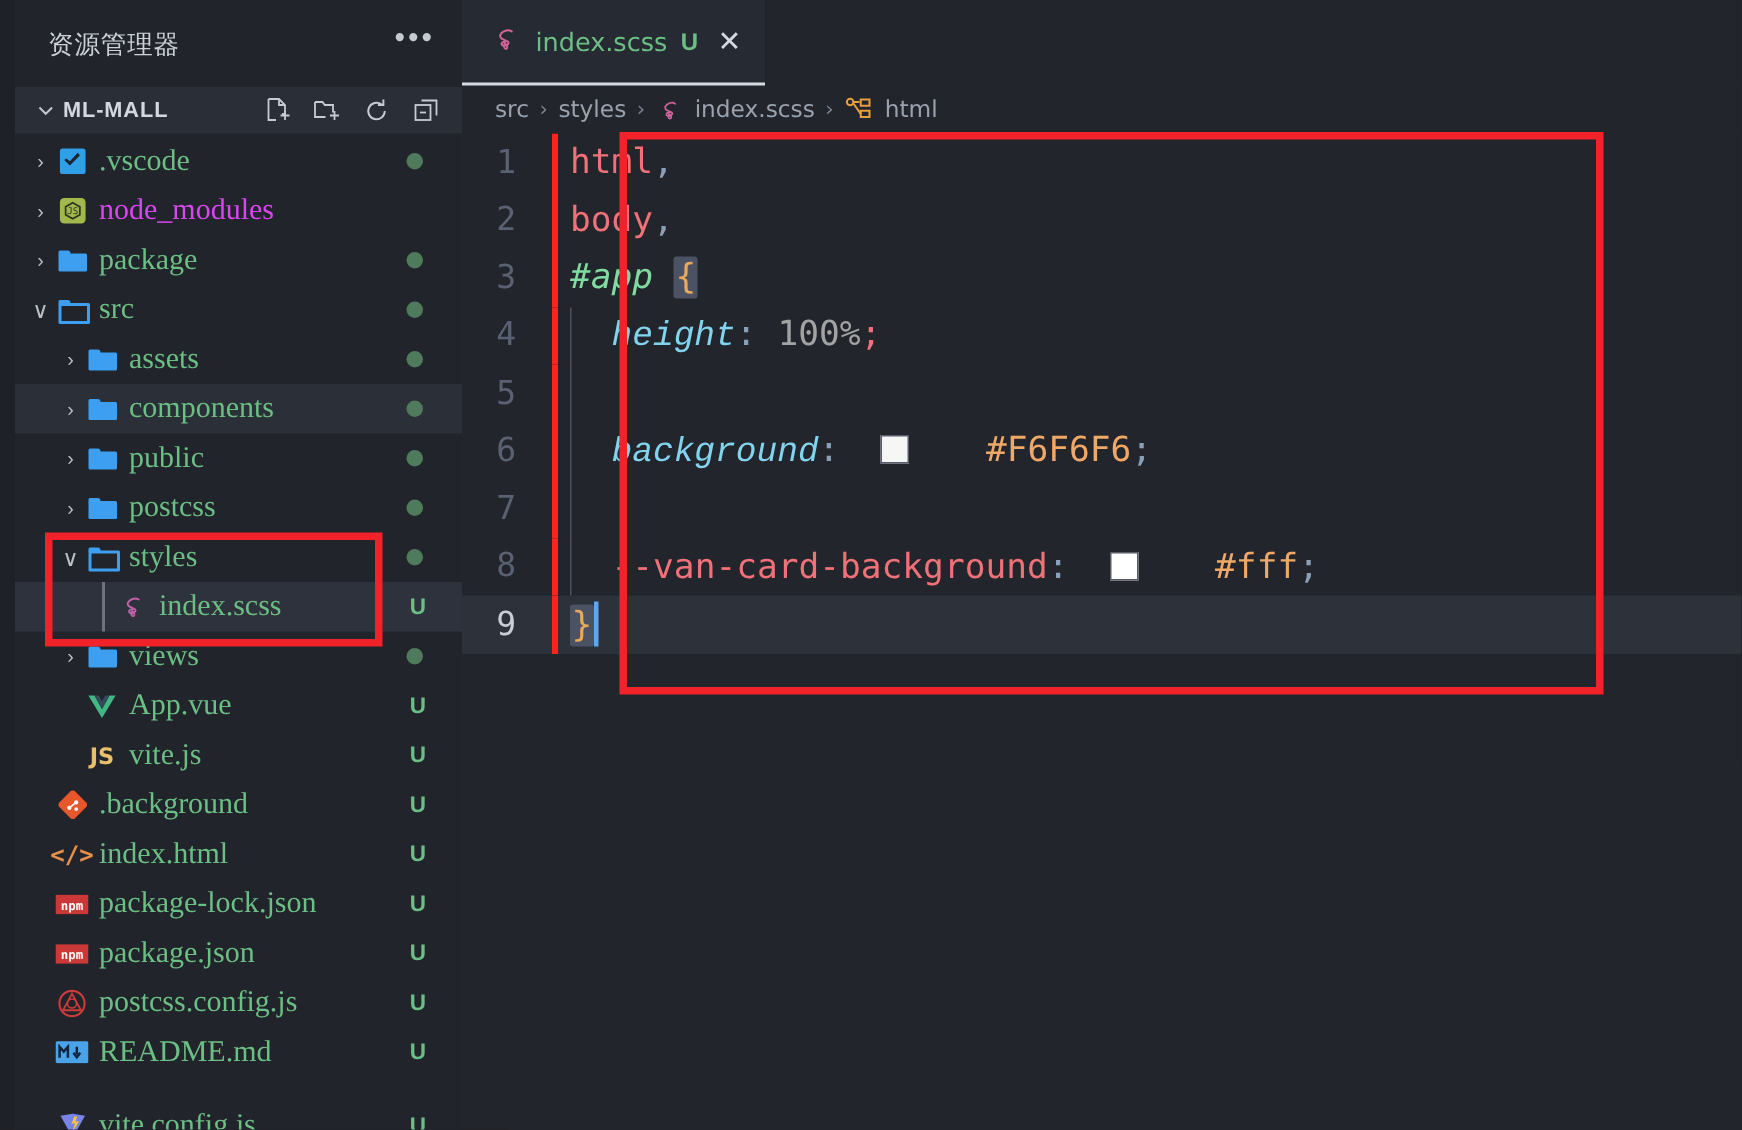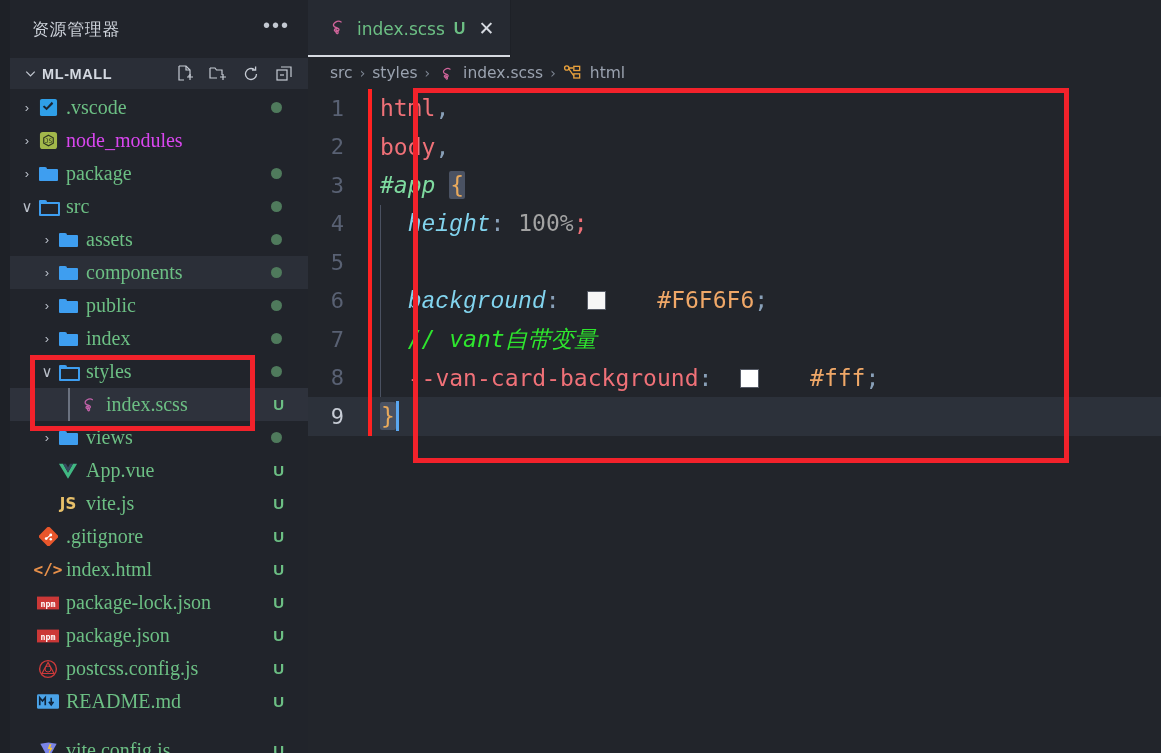"index" span.label { text: index -> postcss }
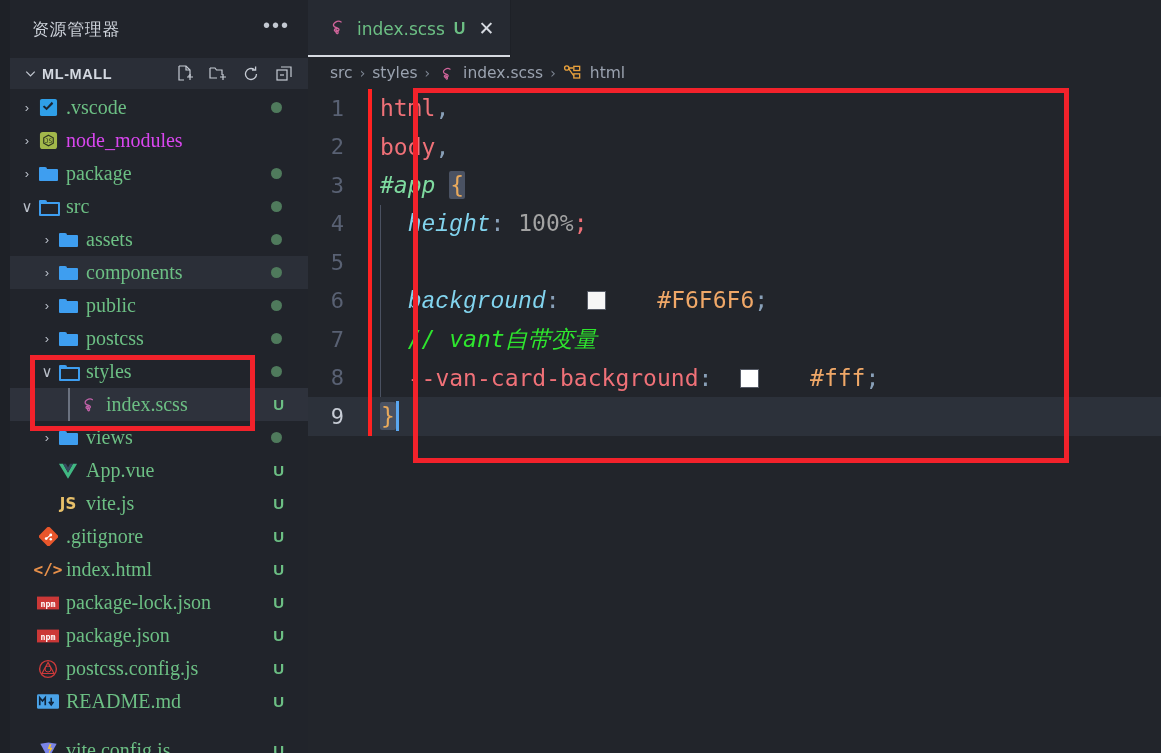"// vant自带变量" span.code-text { html: <span> <span>// vant自带变量</span></span> -> none }
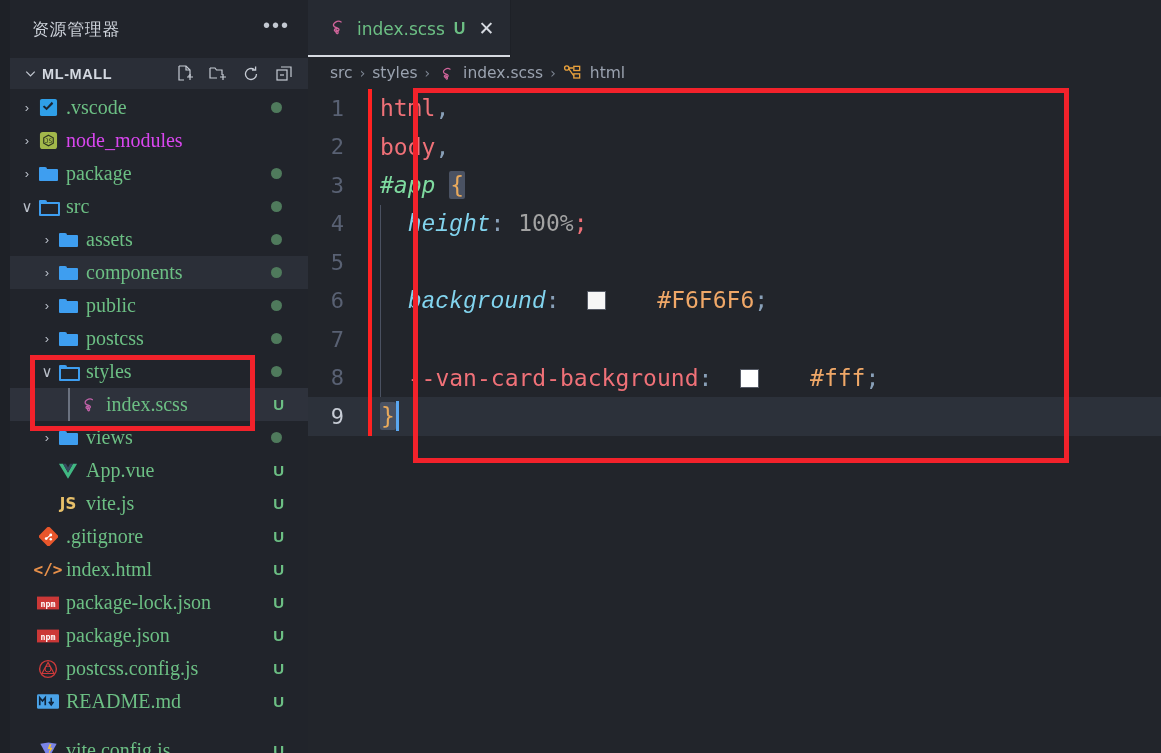".gitignore" span.label { text: .gitignore -> .background }
